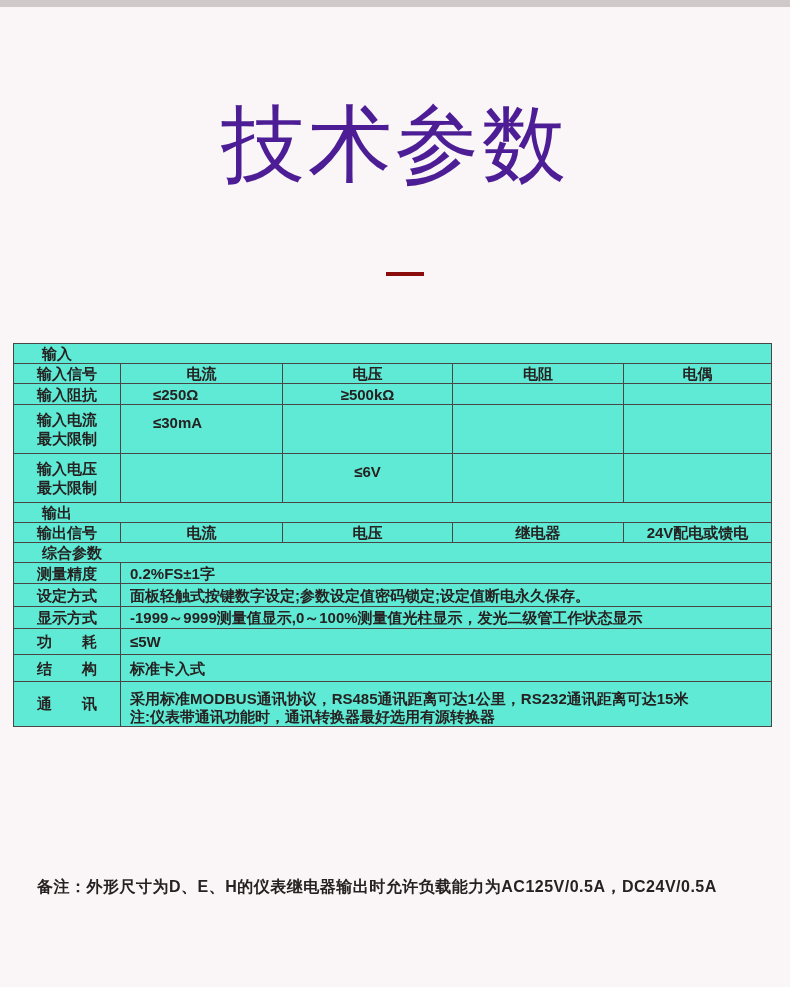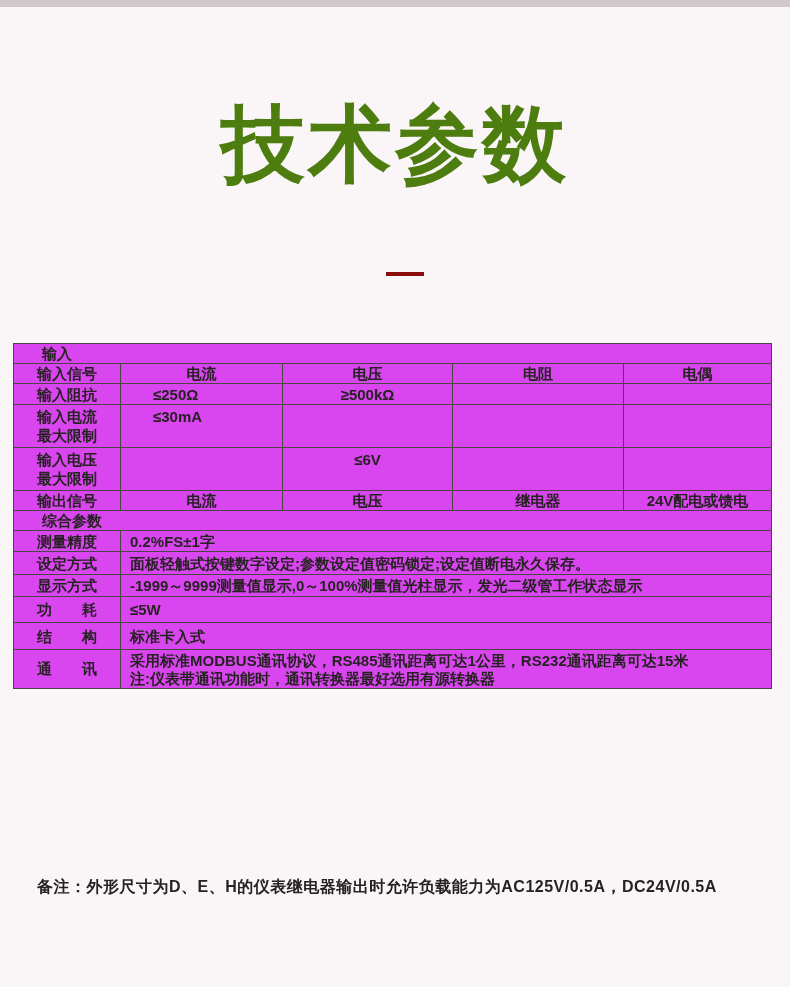"技术参数" .title { color: #4d7c0f -> #4c1d95; font-weight: 700 -> 400 }
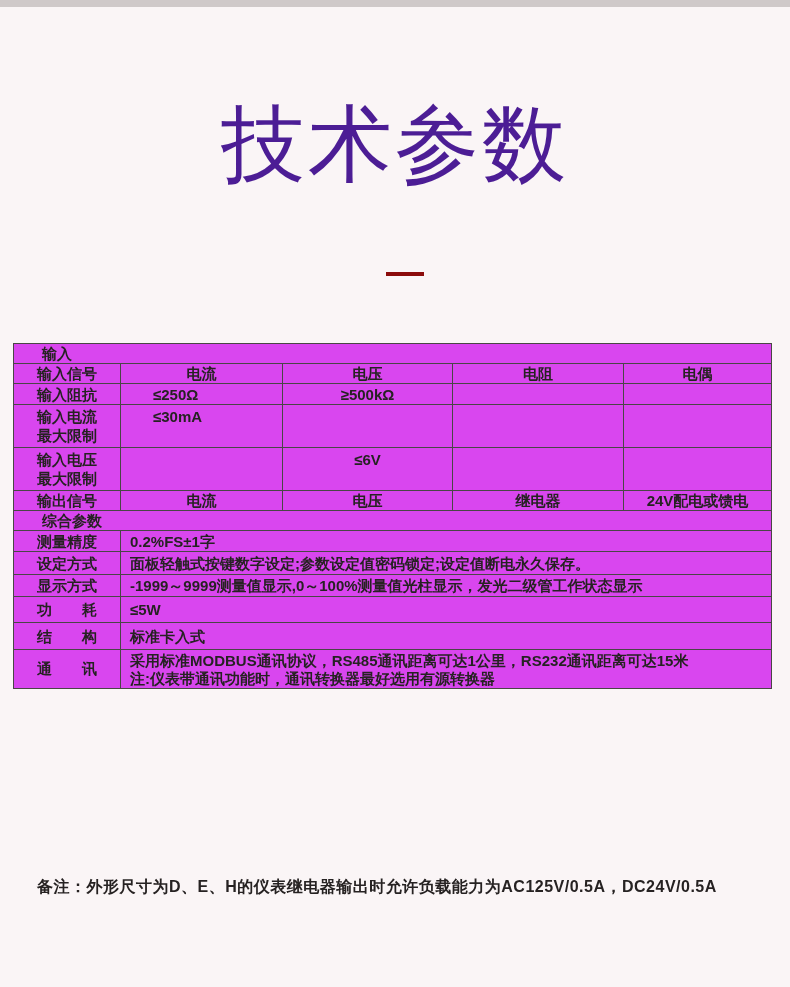"输入" table.spec { background: #d946ef -> #5eead4 }
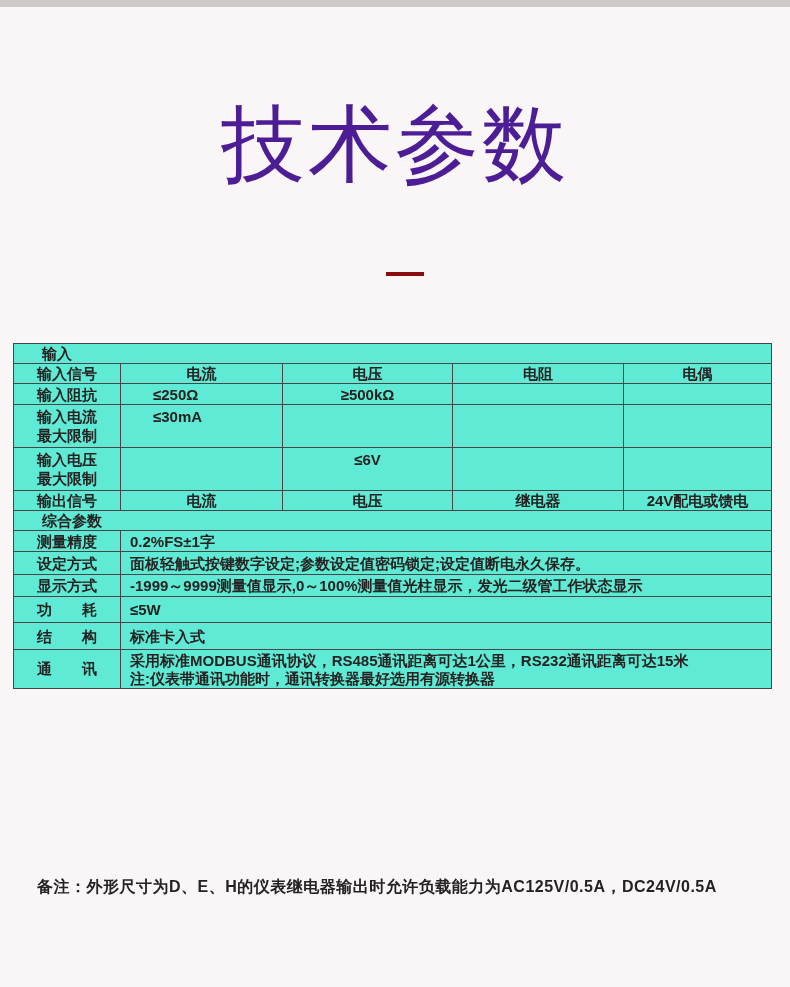"≤30mA" .spec .top { padding-top: 2px -> 8px }
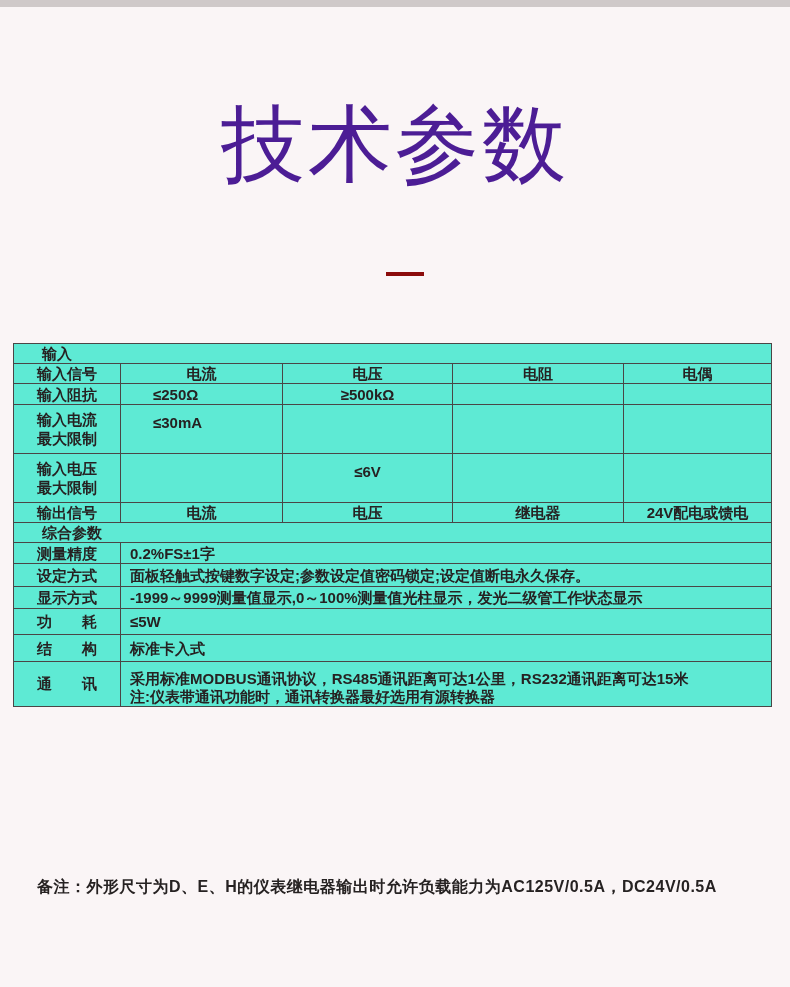"输出" tr.r19 { html: none -> <tr> <td>输出</td> </tr> }
